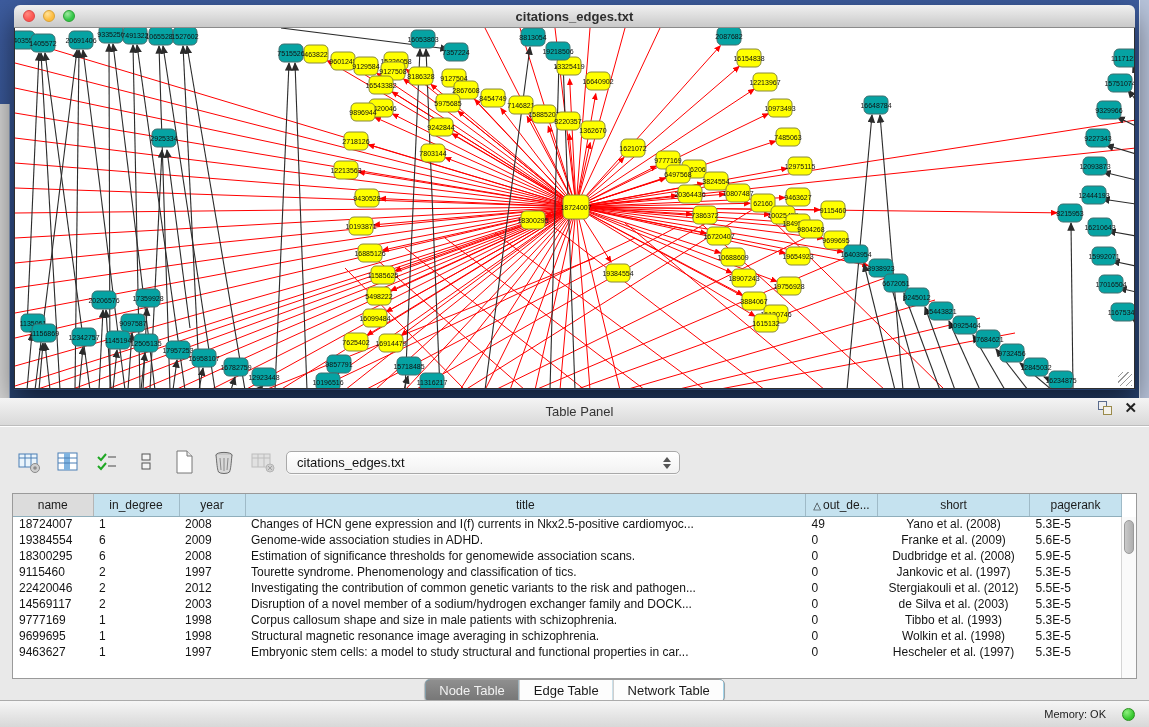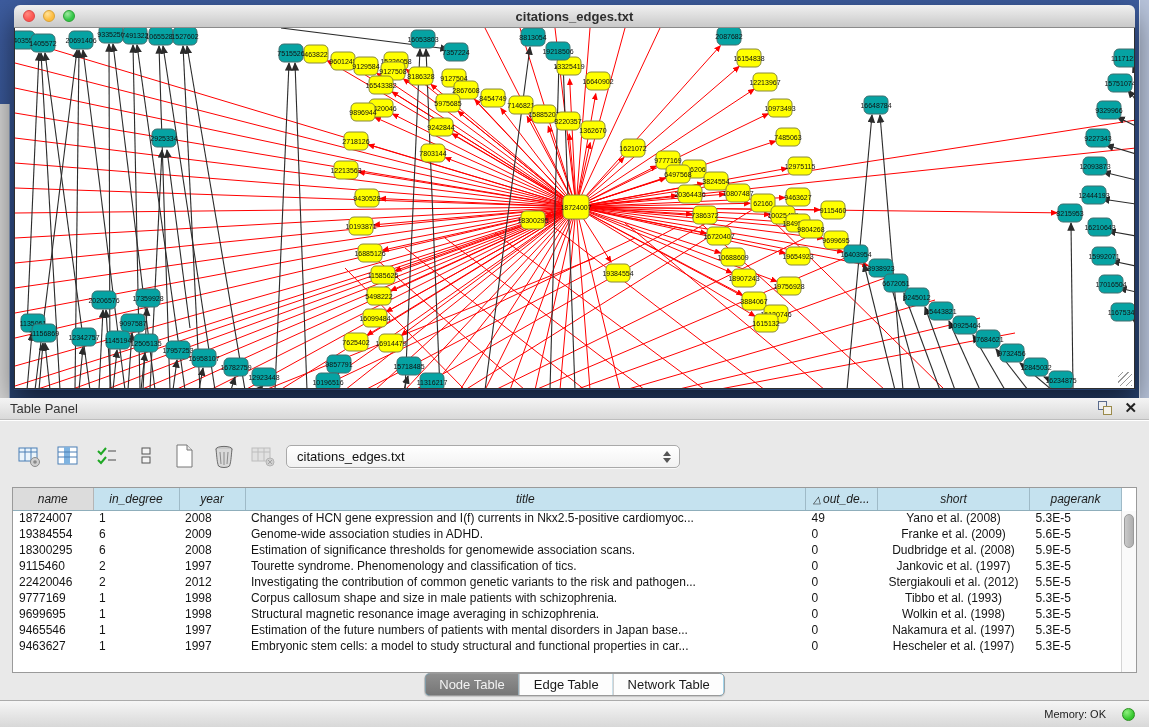"Table Panel" .panel-header { height: 22px -> 28px; justify-content: none -> center }
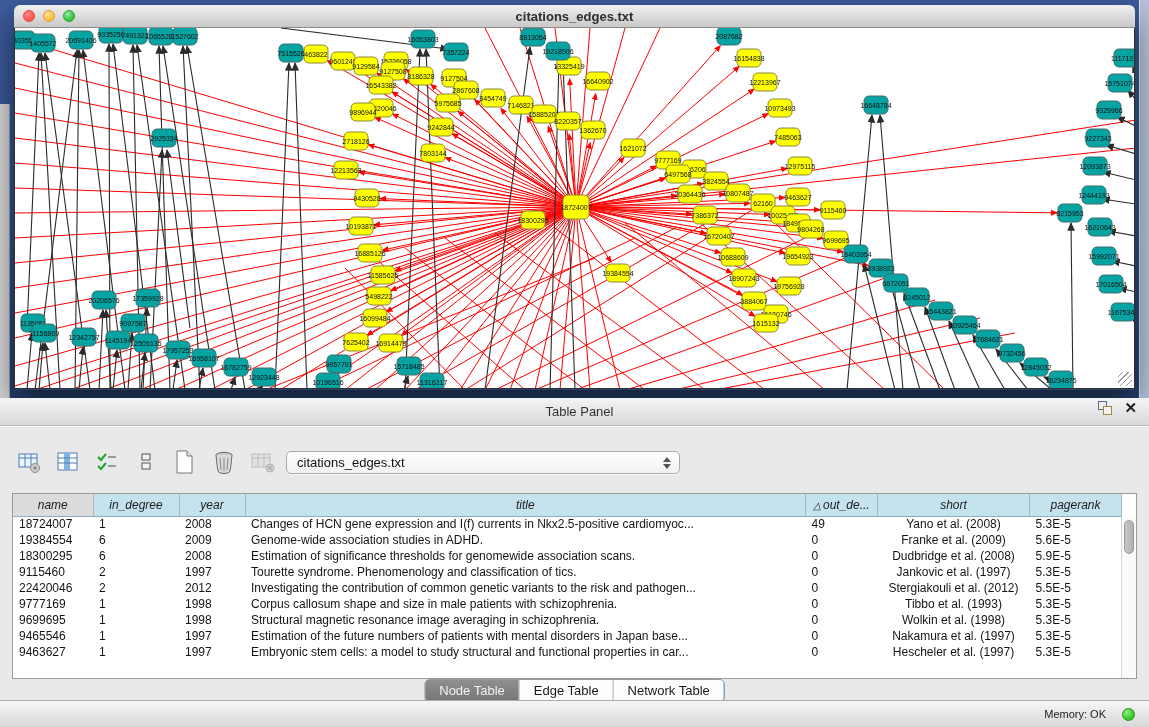"name" th { font-style: italic -> none }
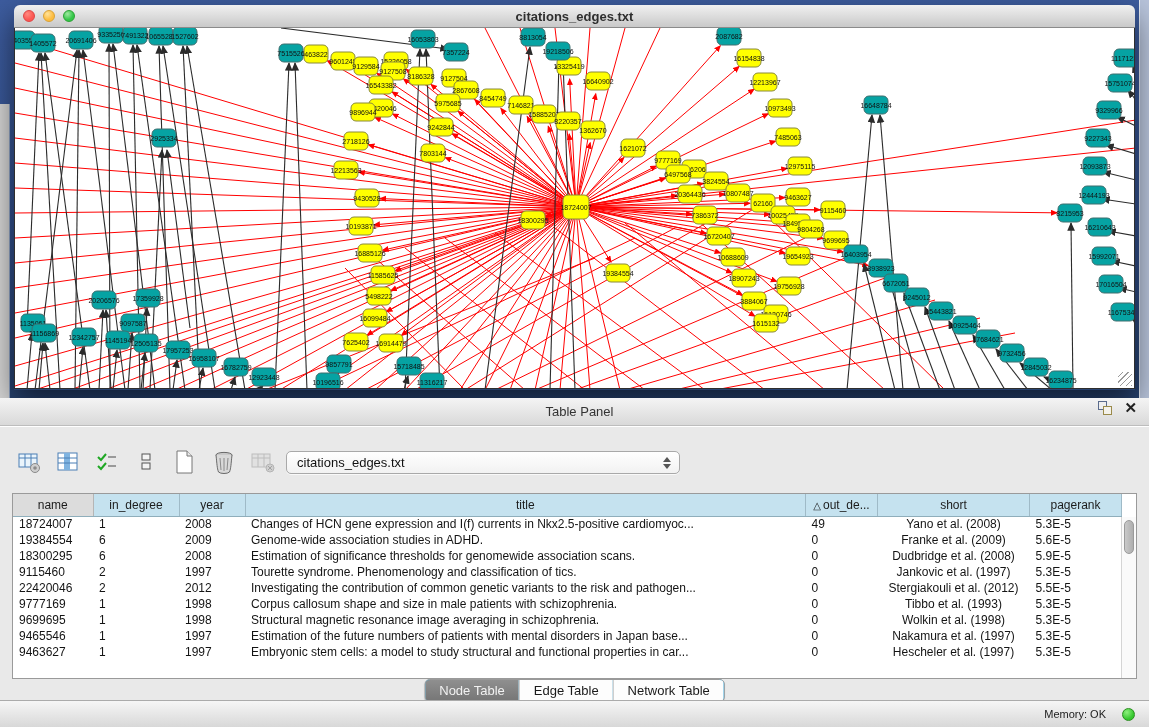"14569117" tr { html: none -> <tr> <td>14569117</td> <td>2</td> <td>2003</td> <td>Disruption of a novel member of a sodium/hydrogen exchanger family and DOCK...</td> <td>0</td> <td>de Silva et al. (2003)</td> <td>5.3E-5</td> </tr> }
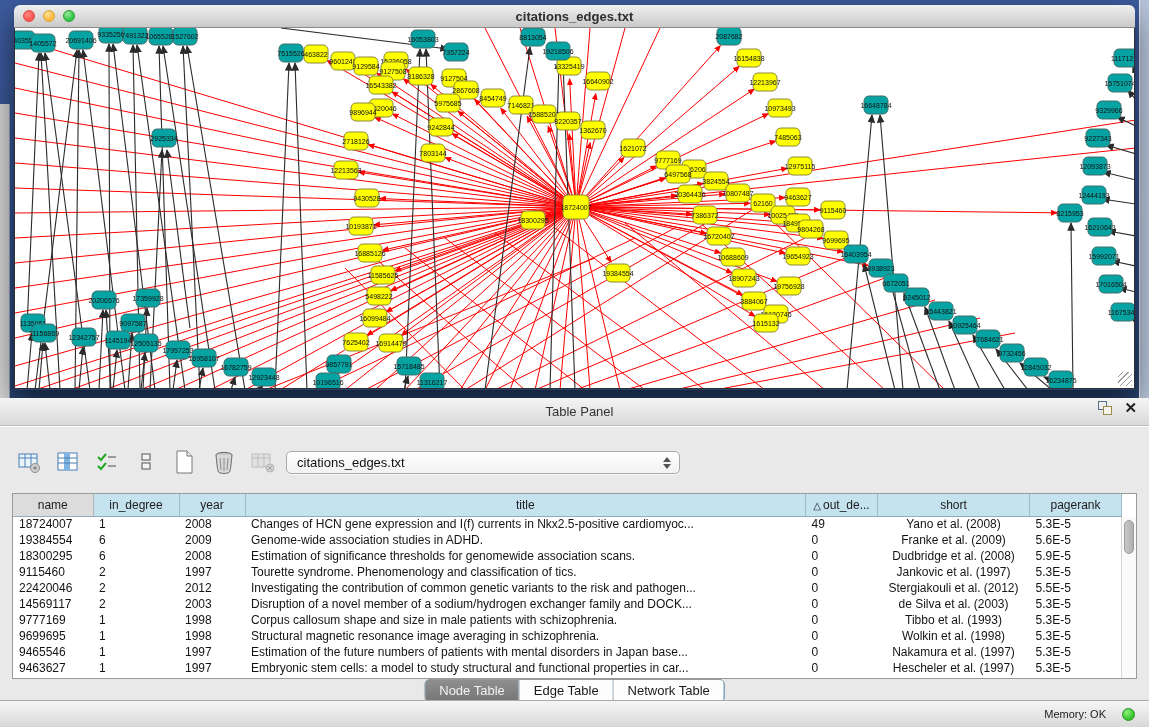"9465546" tr { html: <tr> <td>9465546</td> <td>1</td> <td>1997</td> <td>Estimation of the future numbers of patients with mental disorders in Japan base...</td> <td>0</td> <td>Nakamura et al. (1997)</td> <td>5.3E-5</td> </tr> -> none }
